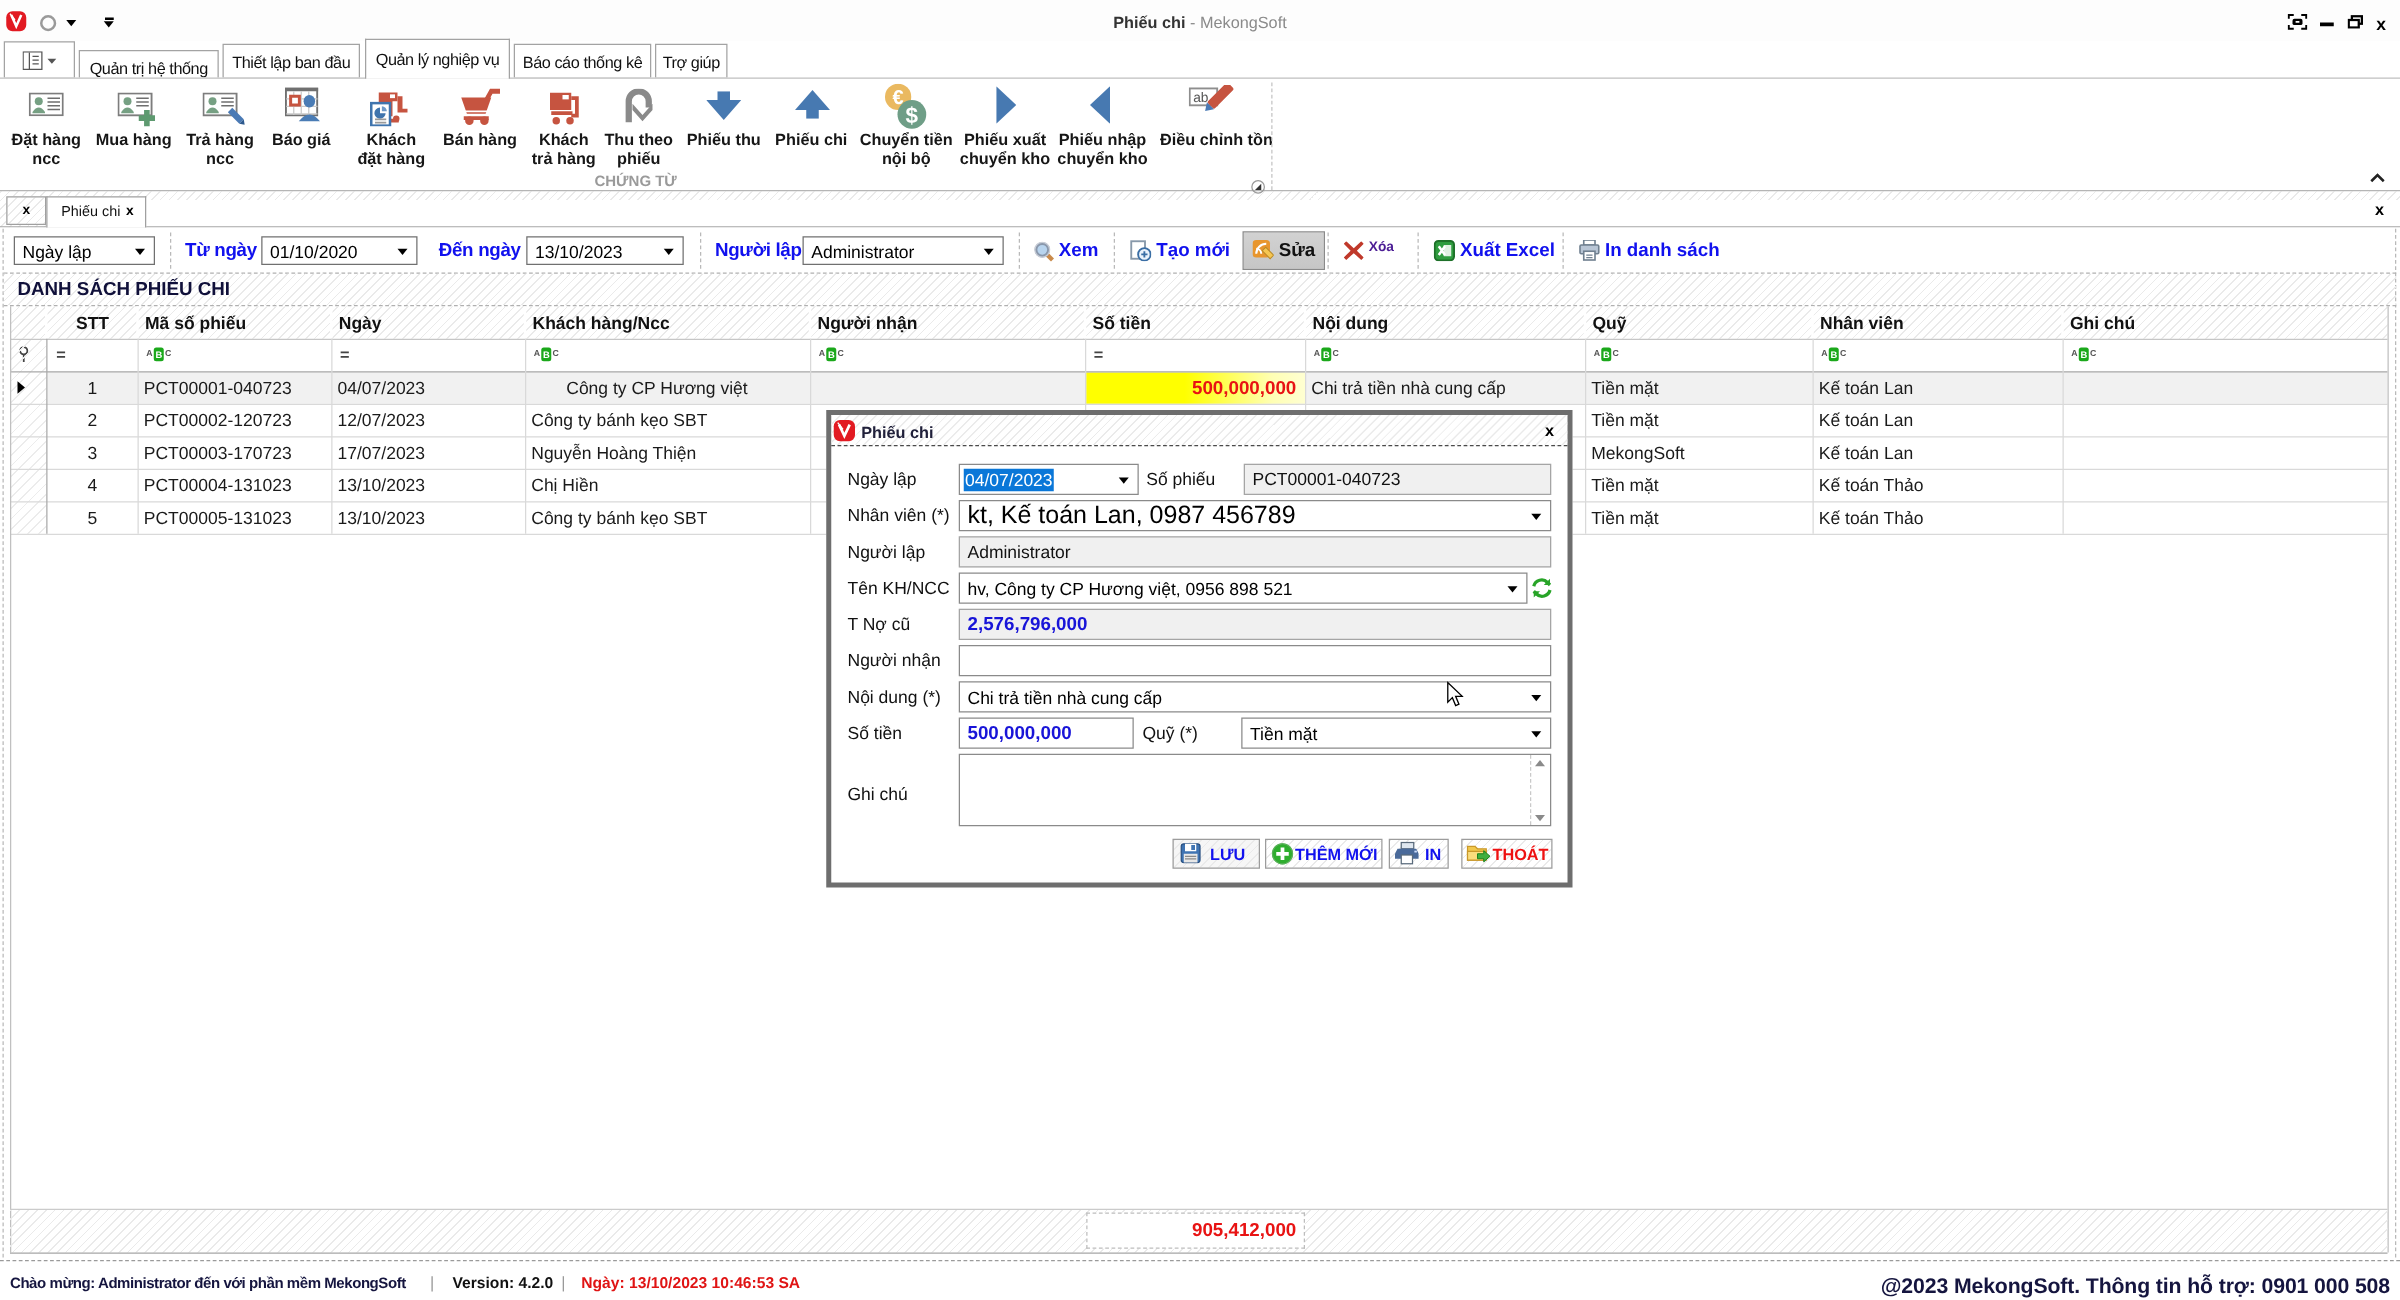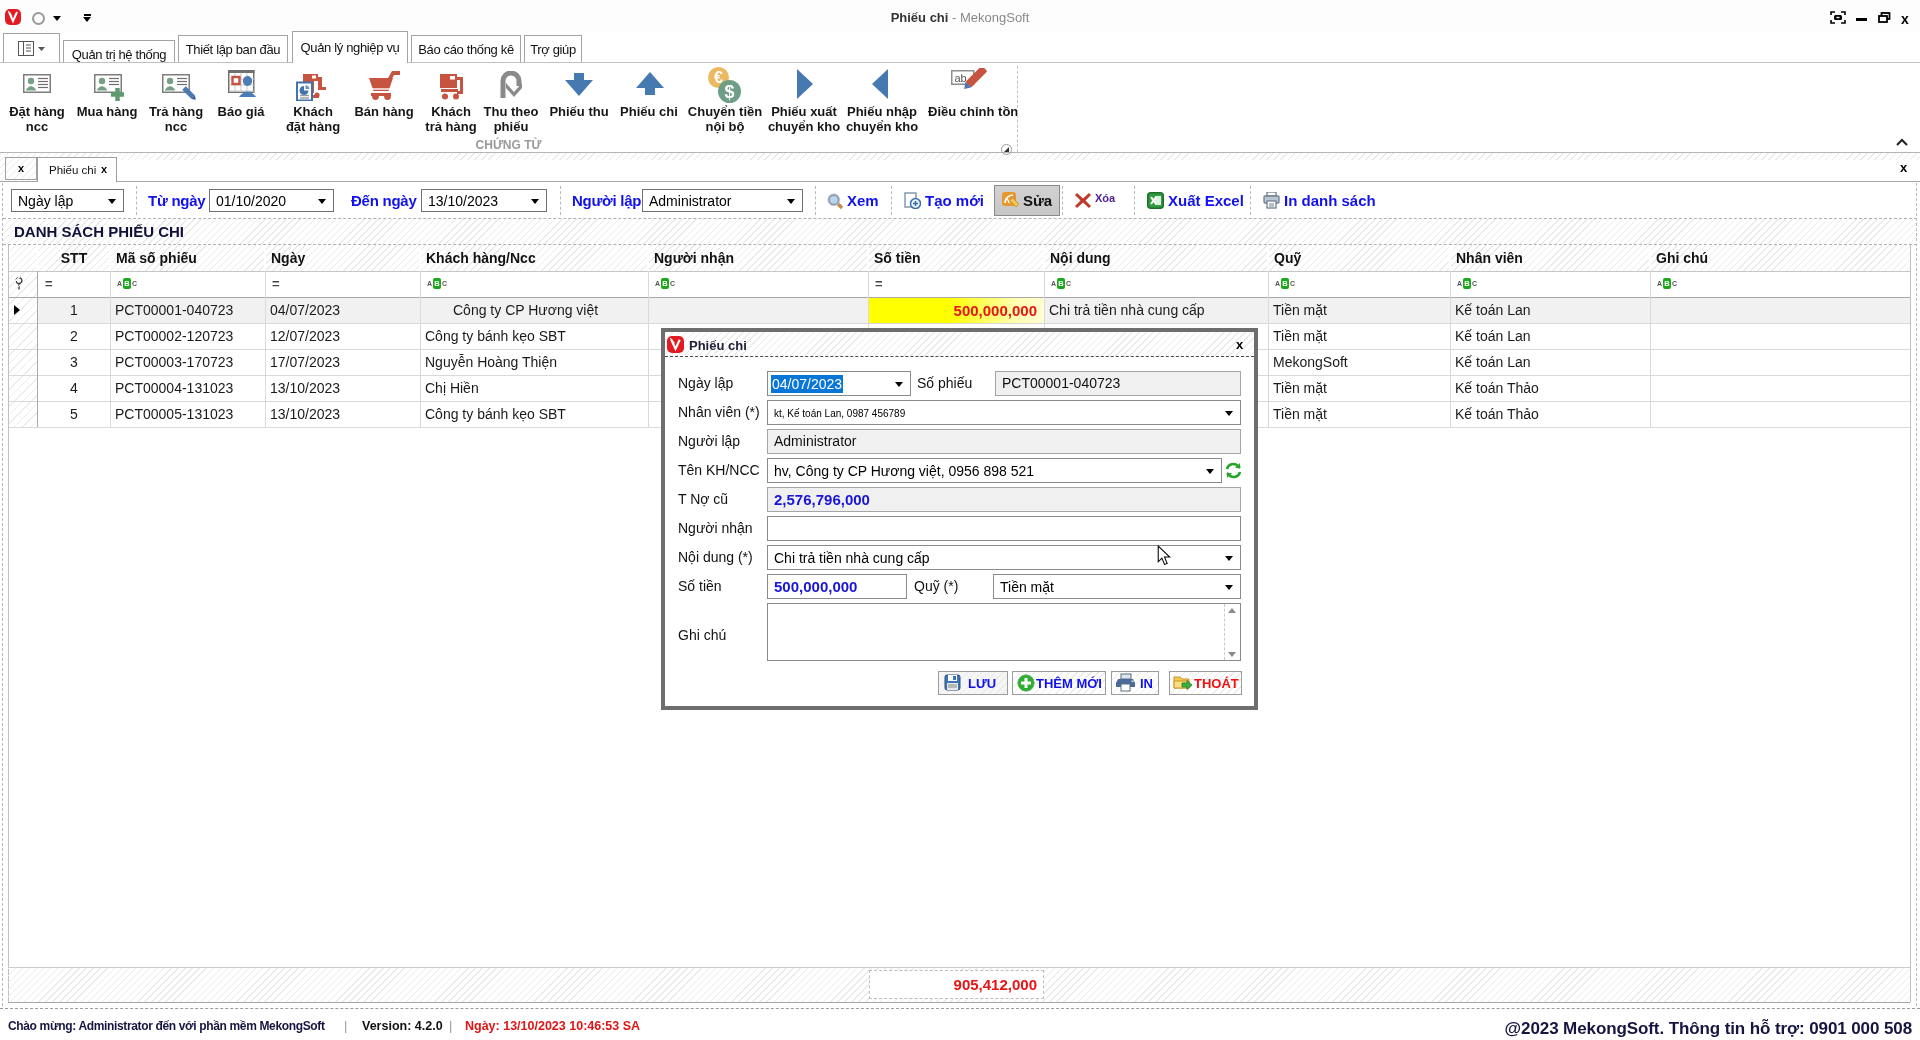"kt, Kế toán Lan, 0987" span.txt { font-size: 10px -> 20px }
